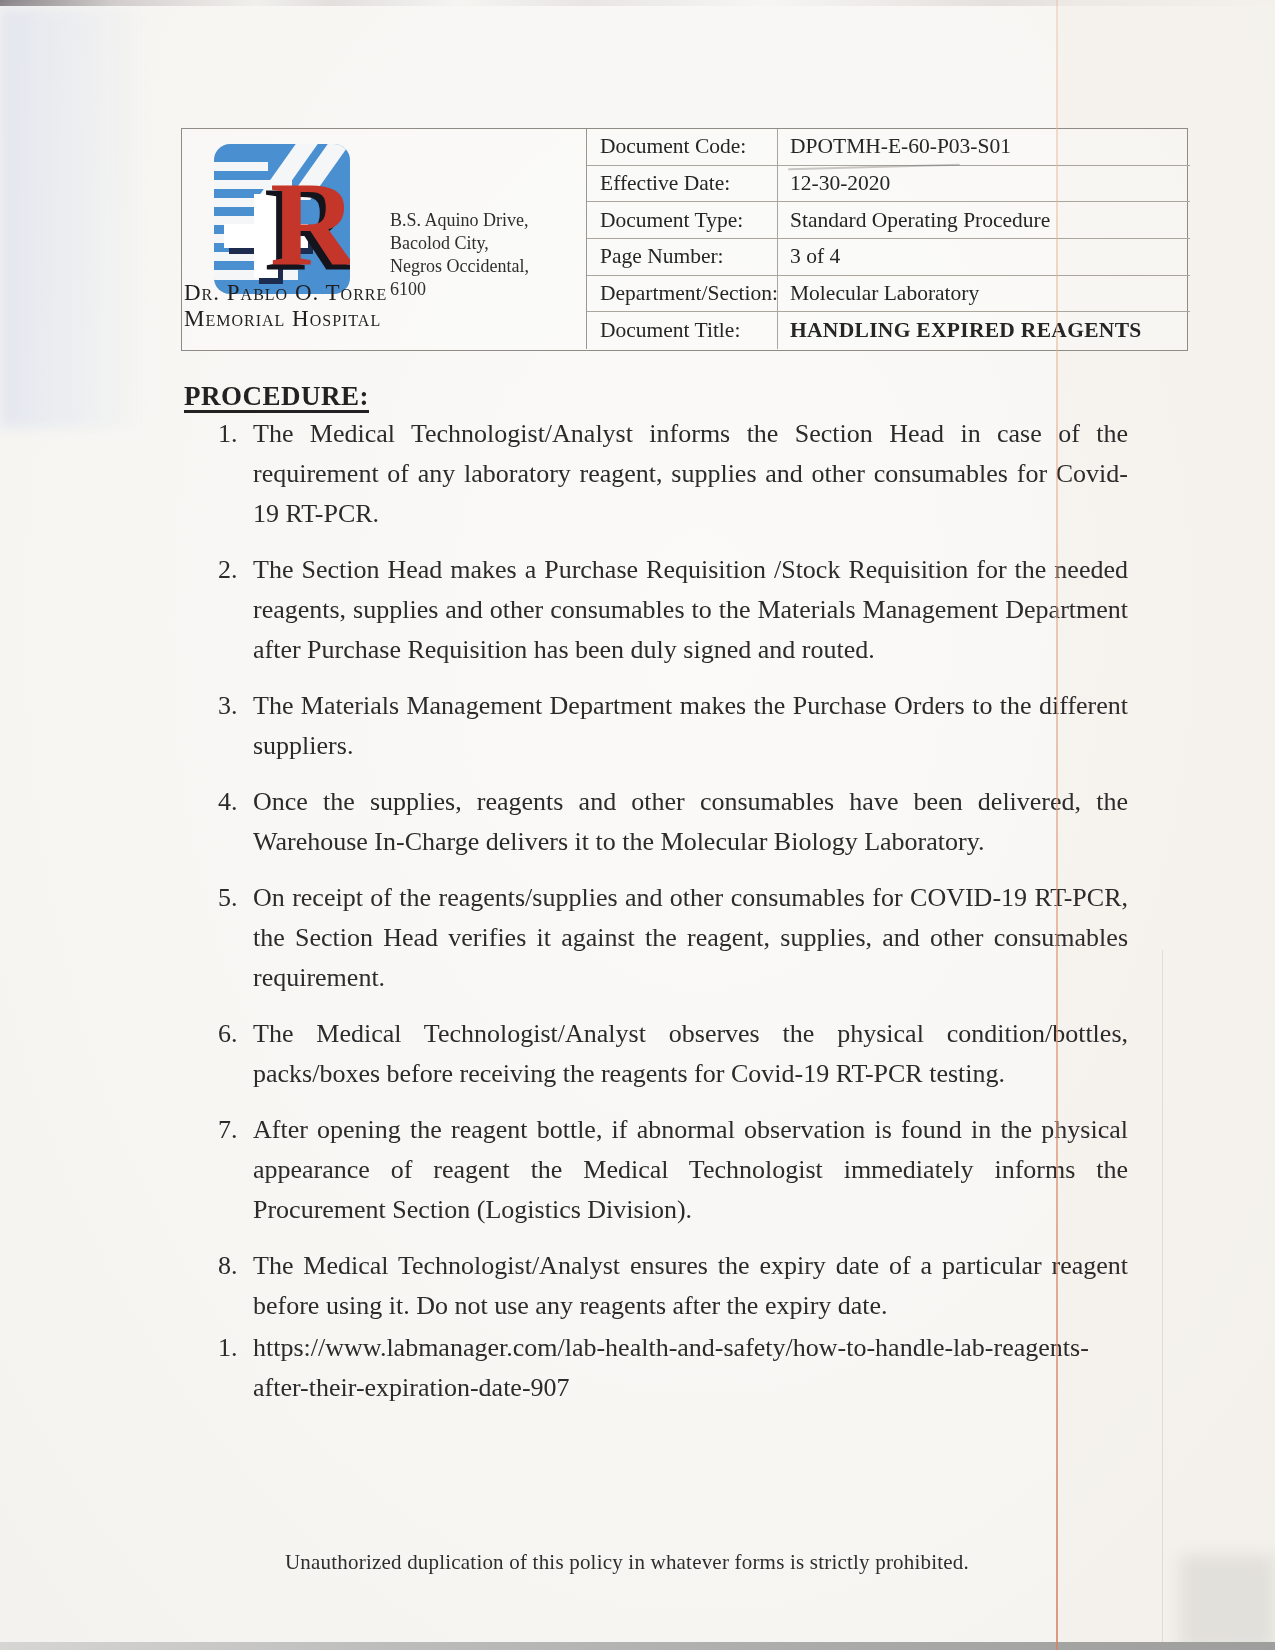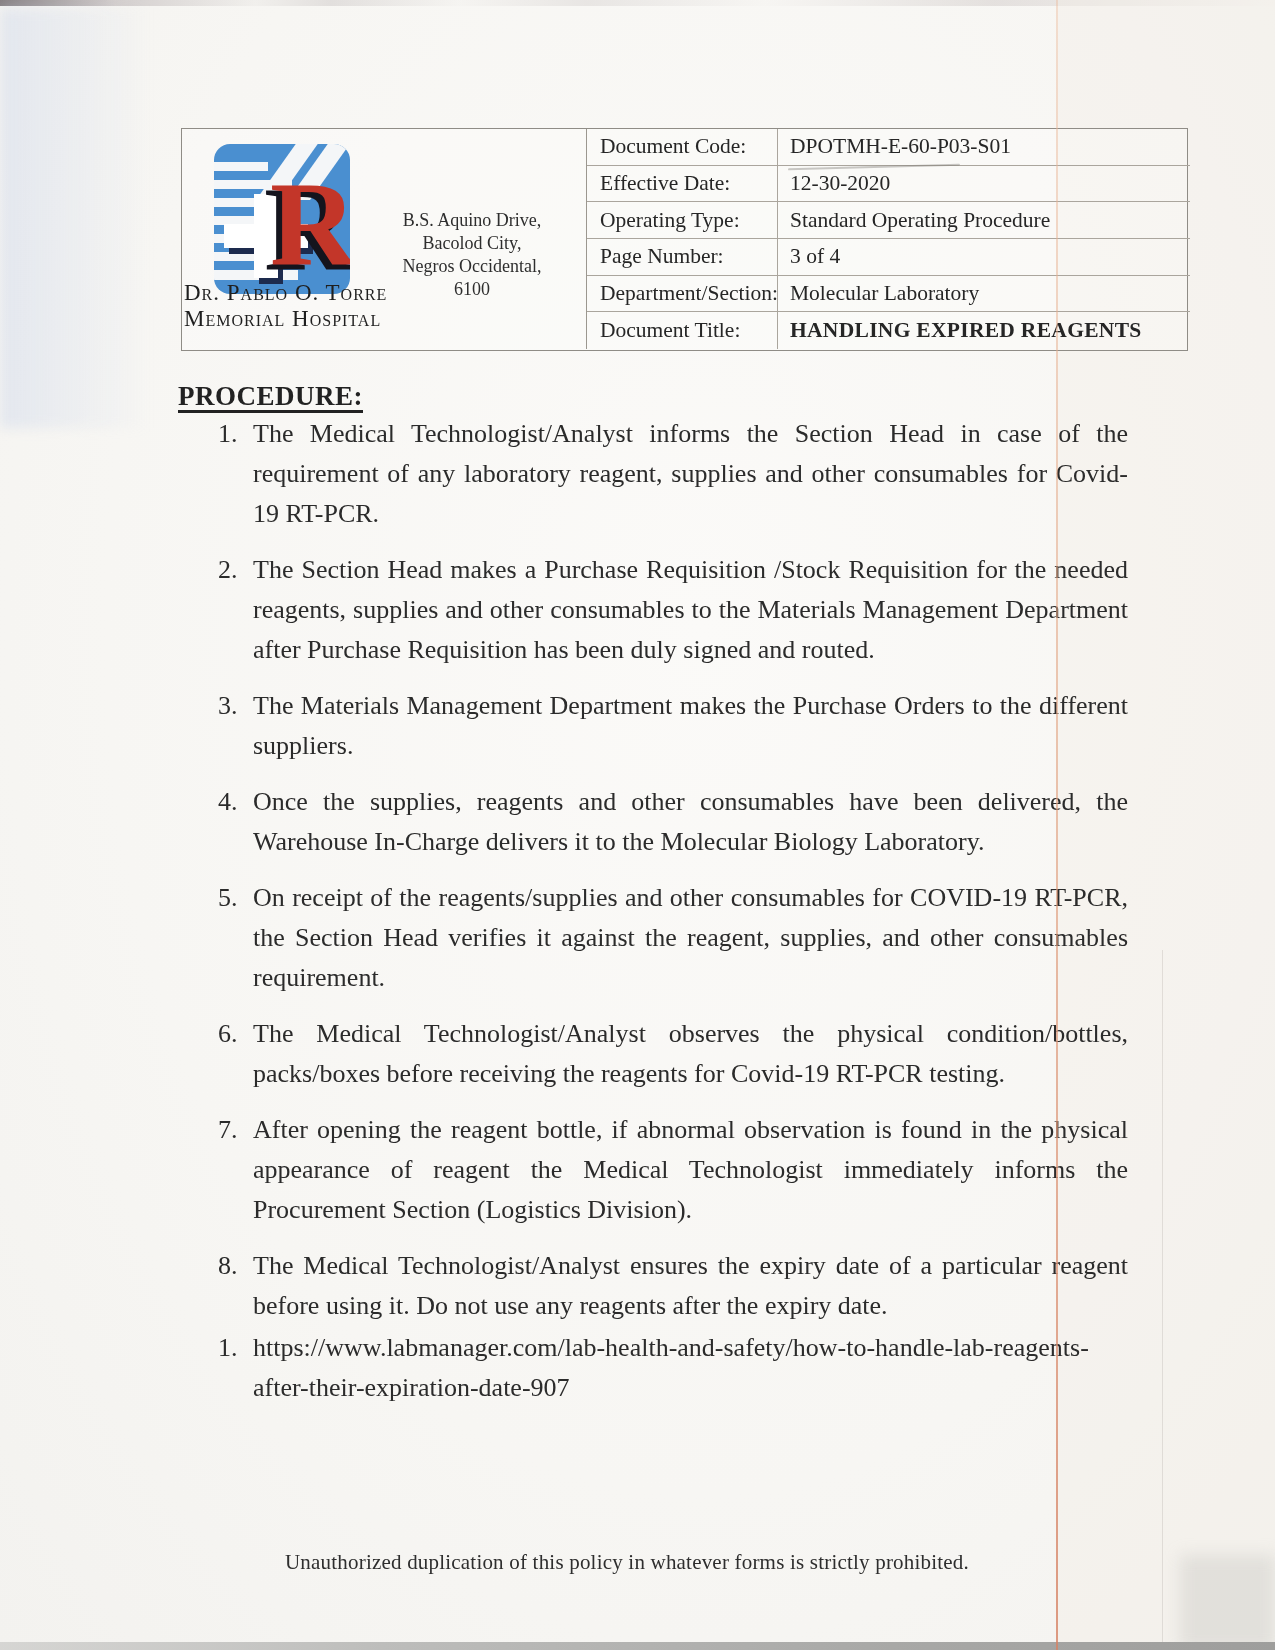"B.S. Aquino Drive," .hosp-addr { text-align: center -> none }
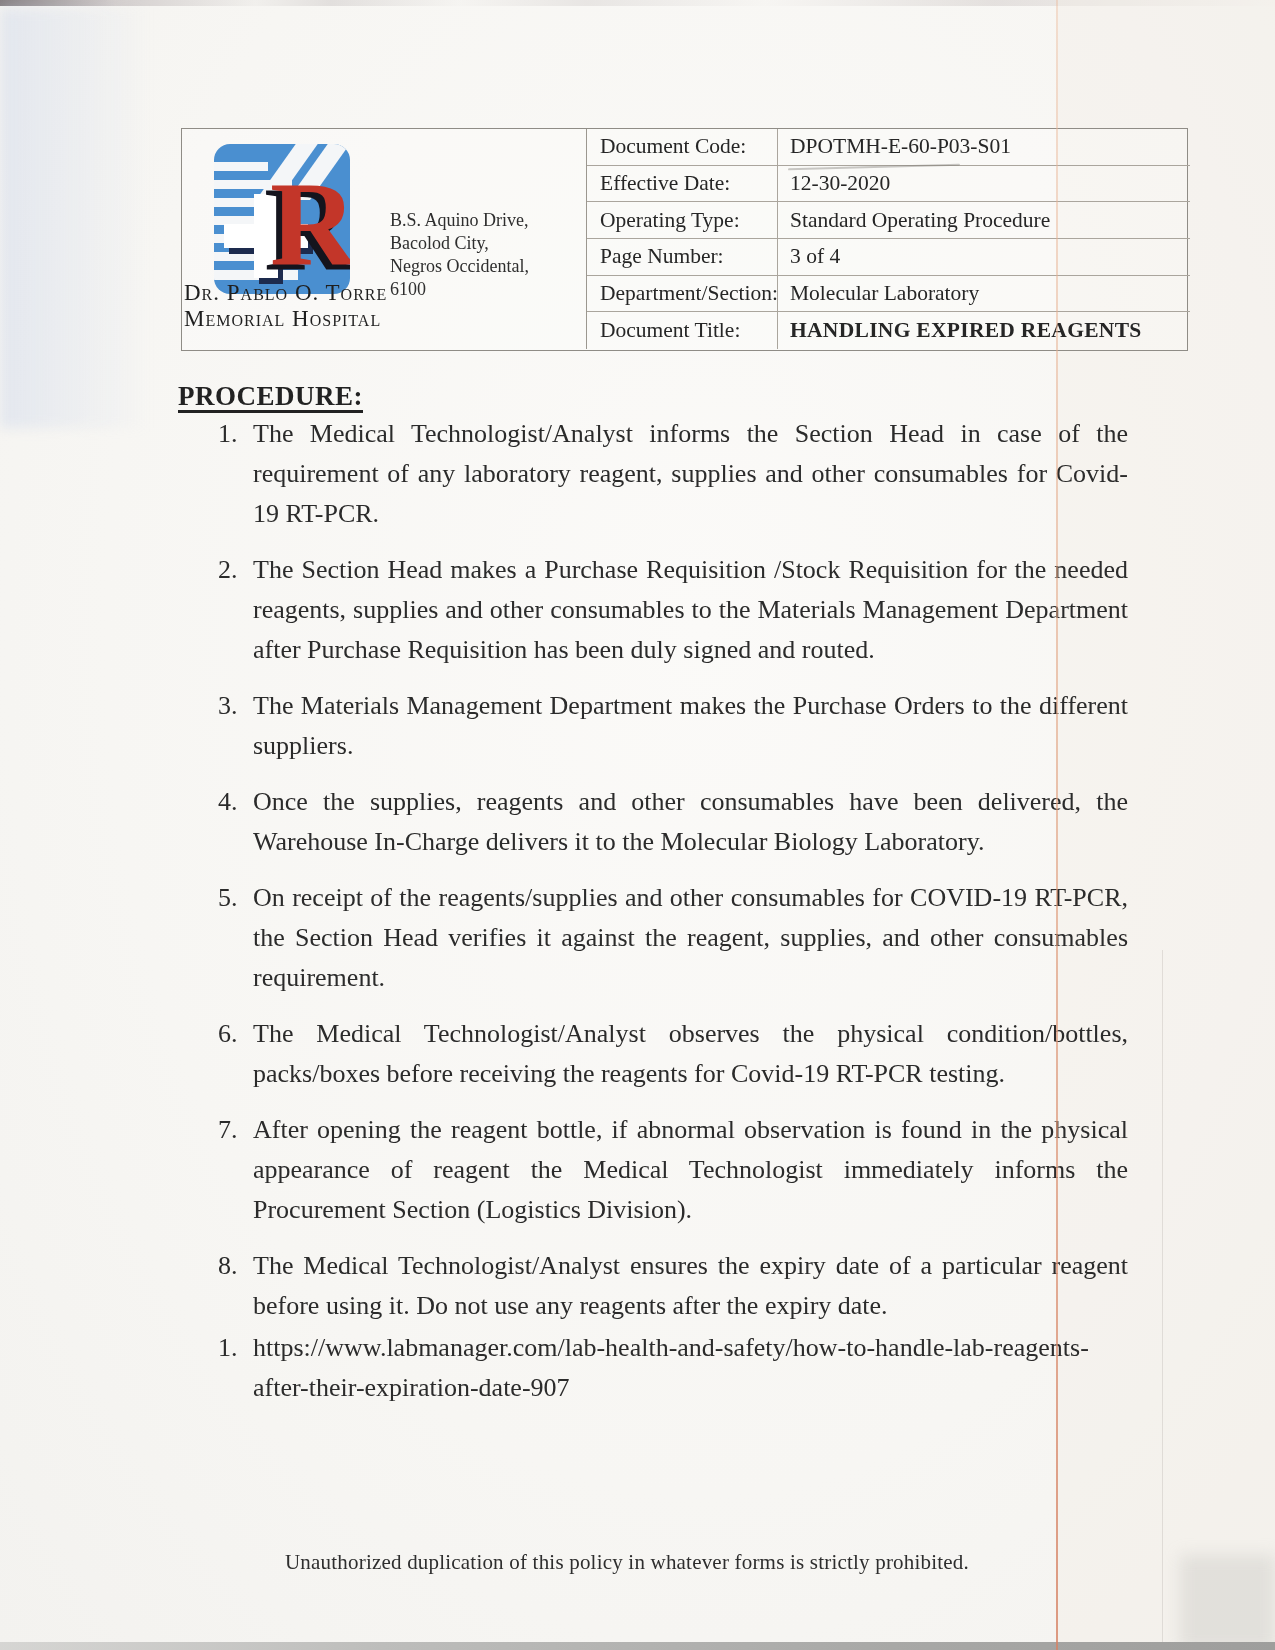"Operating Type:" div.info-cell { text: Operating -> Document }
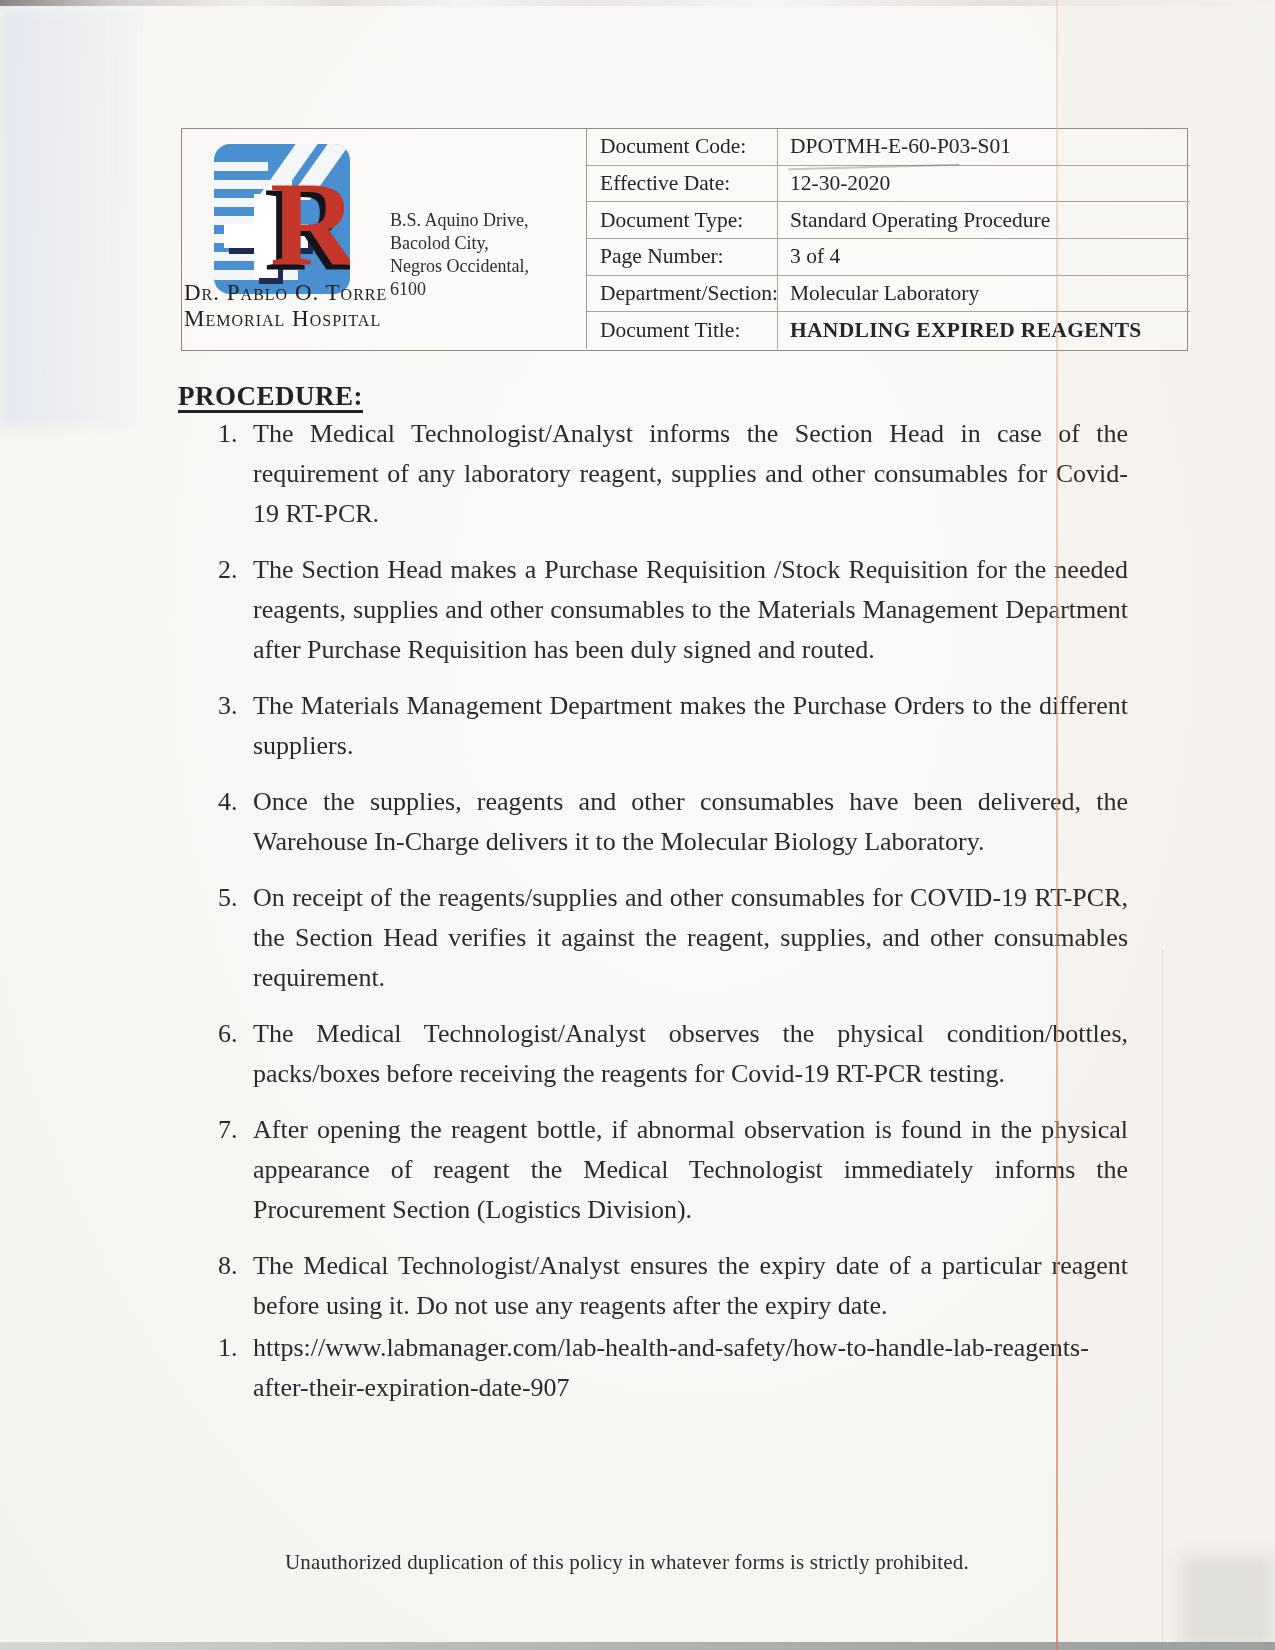"PROCEDURE:" .sec-head { margin-left: none -> 6px }
